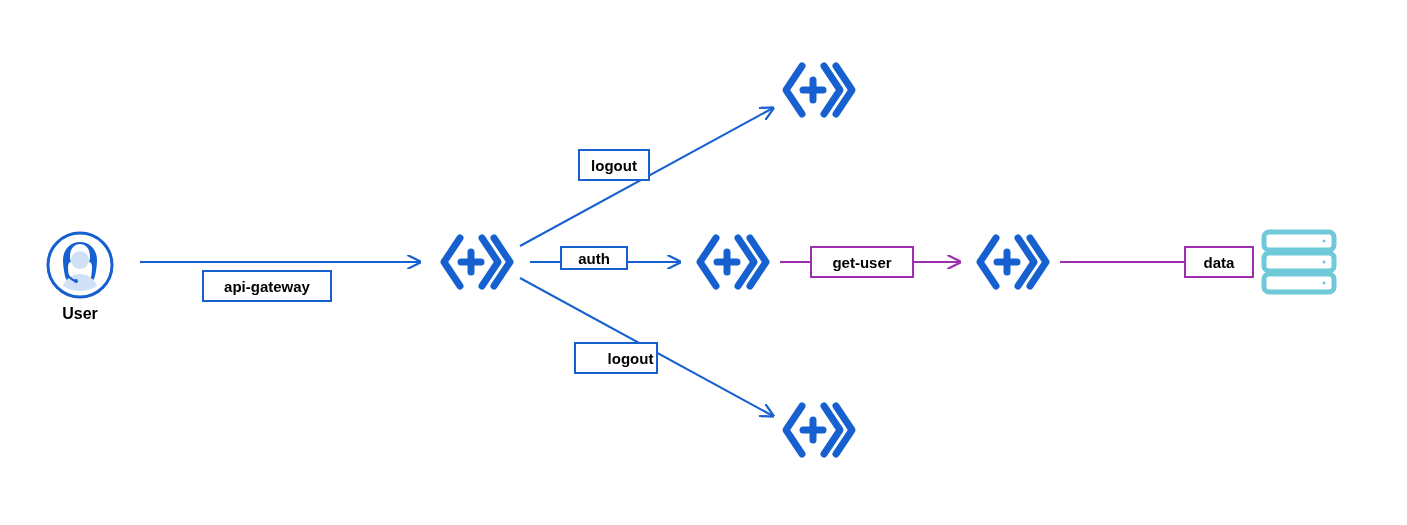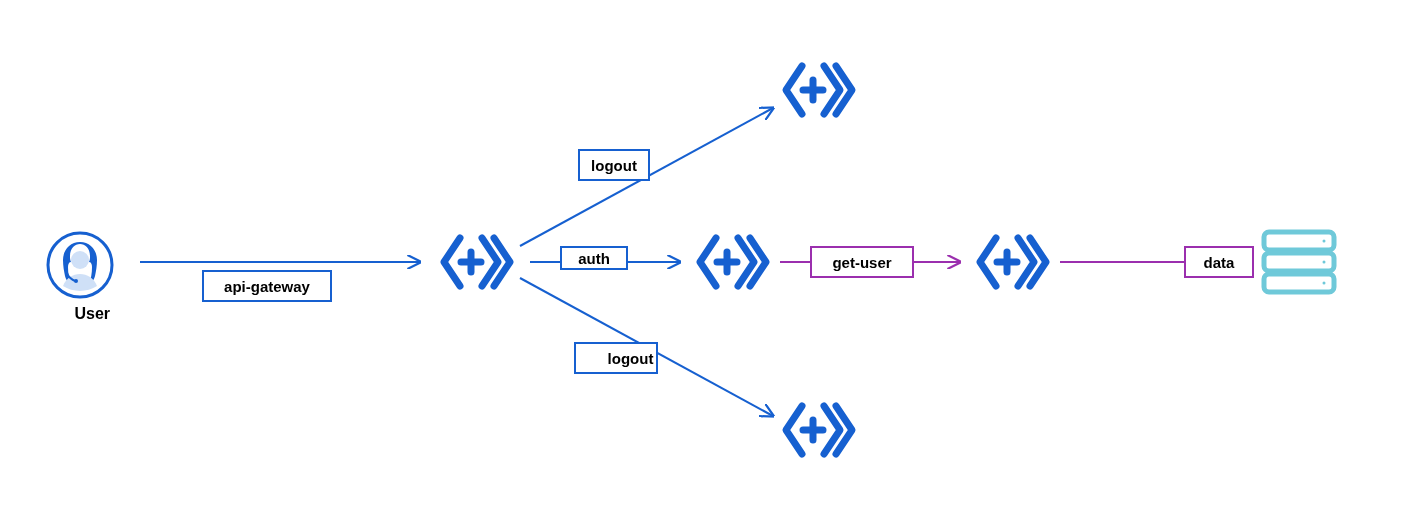"User" .caption { text-align: right -> center }
